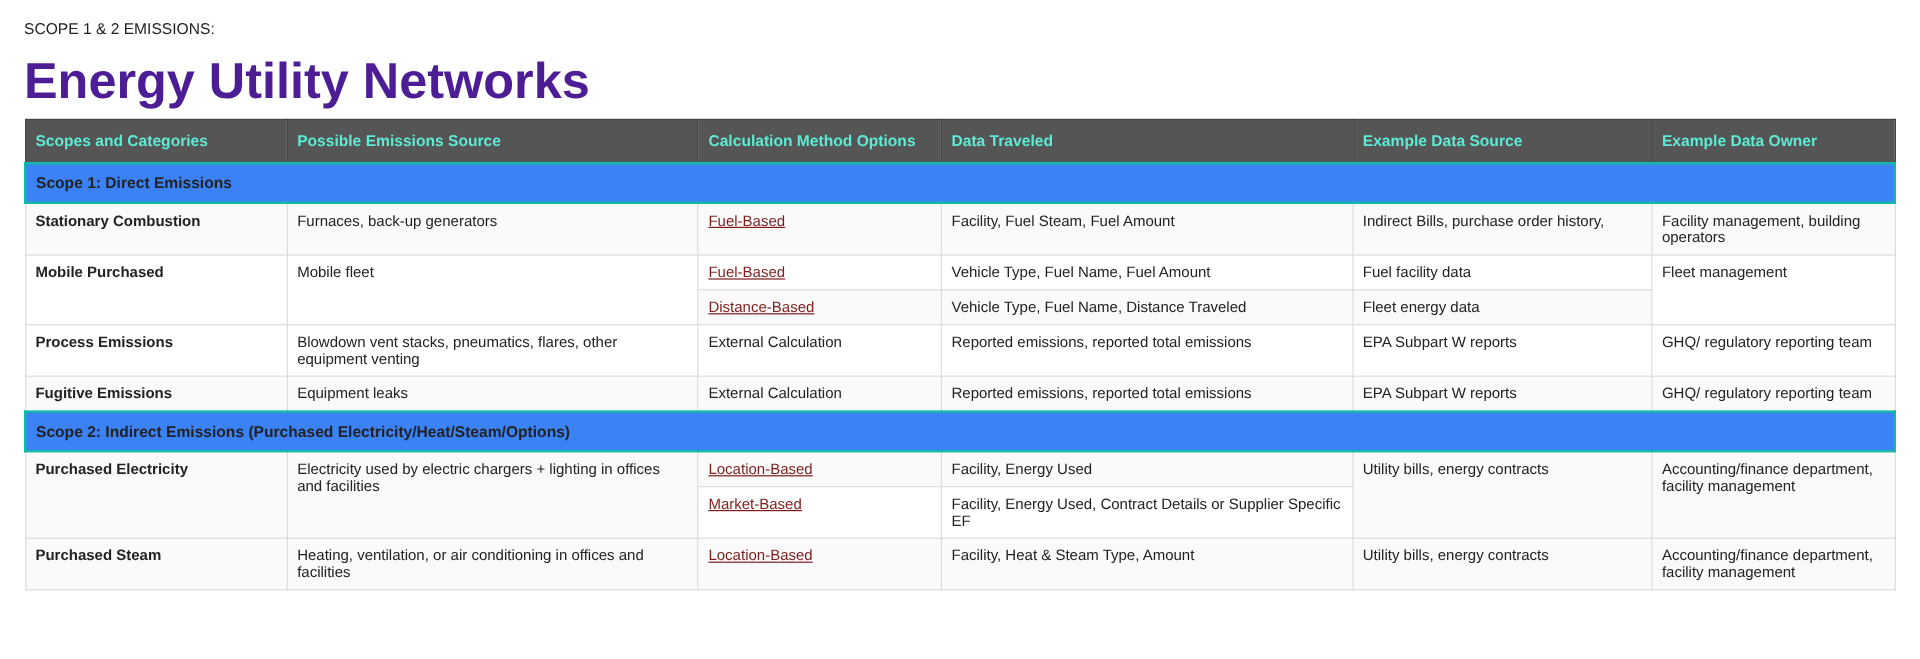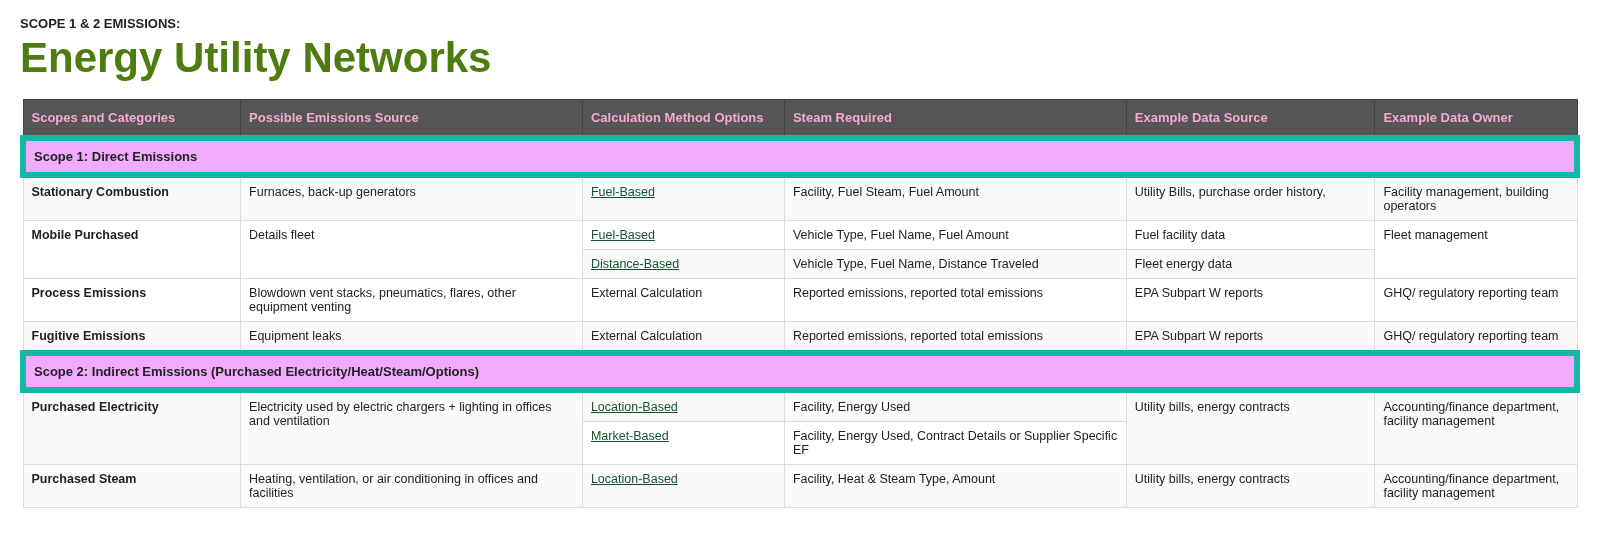"SCOPE 1 & 2 EMISSIONS:" .page-subtitle { font-weight: bold -> normal; margin-bottom: 4px -> 14px }
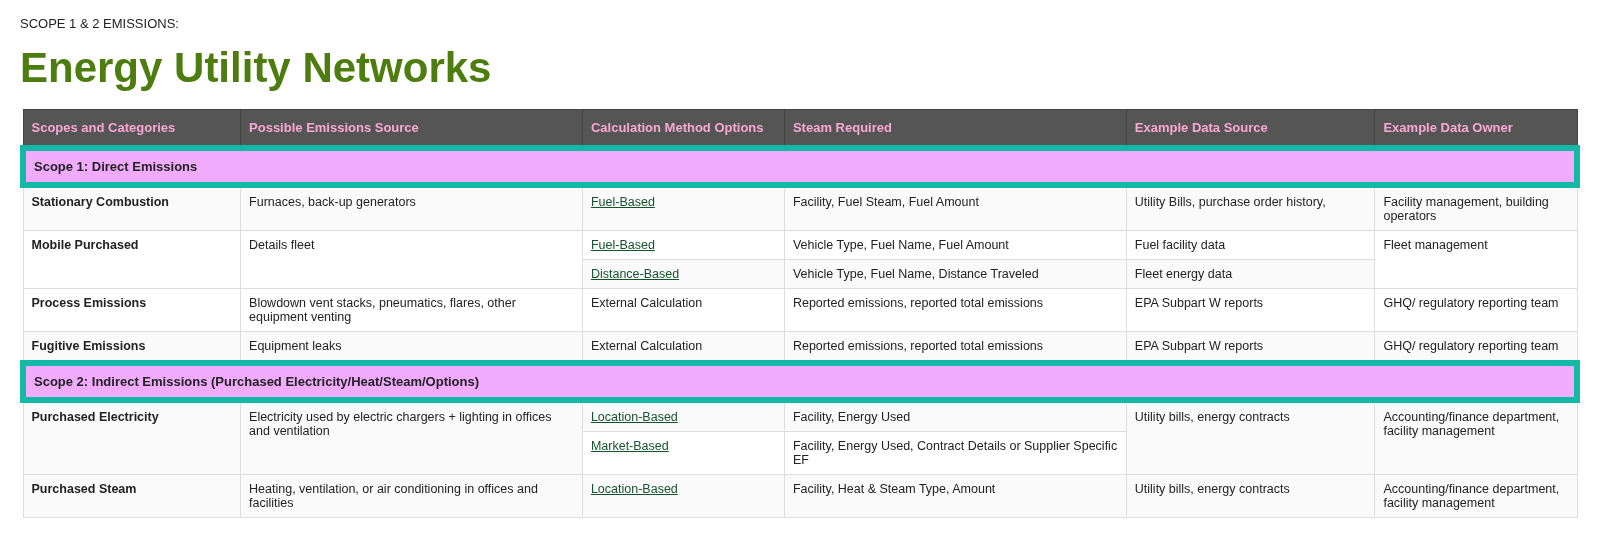"Energy Utility Networks" .page-title { color: #4d7c0f -> #4c1d95; margin-bottom: 18px -> 8px }
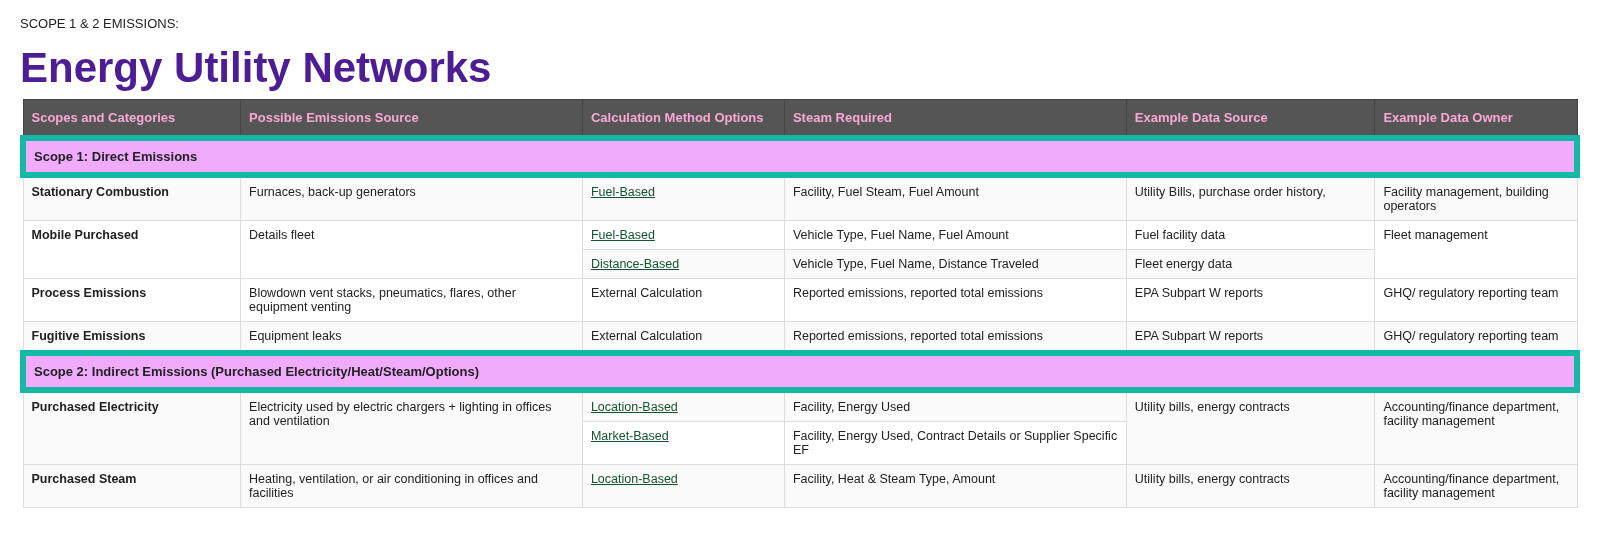"Scopes and Categories" thead th { color: #f9a8d4 -> #5eead4 }
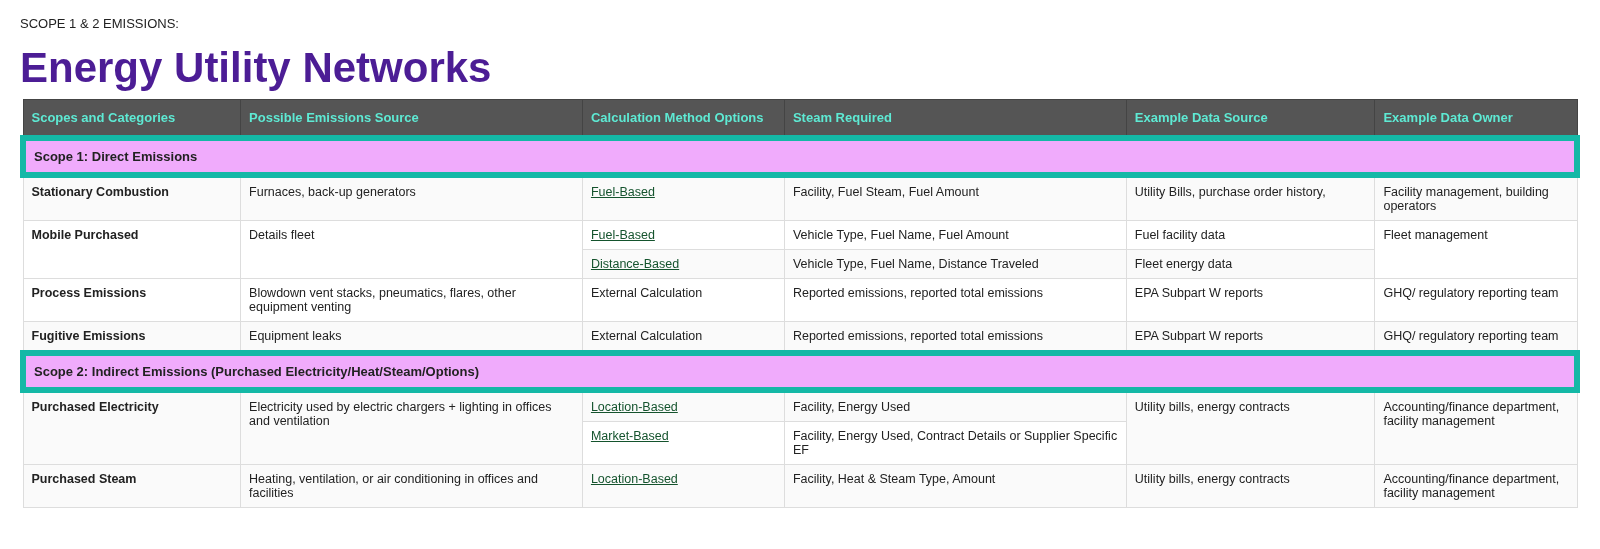"Steam Required" th { text: Steam Required -> Data Traveled }
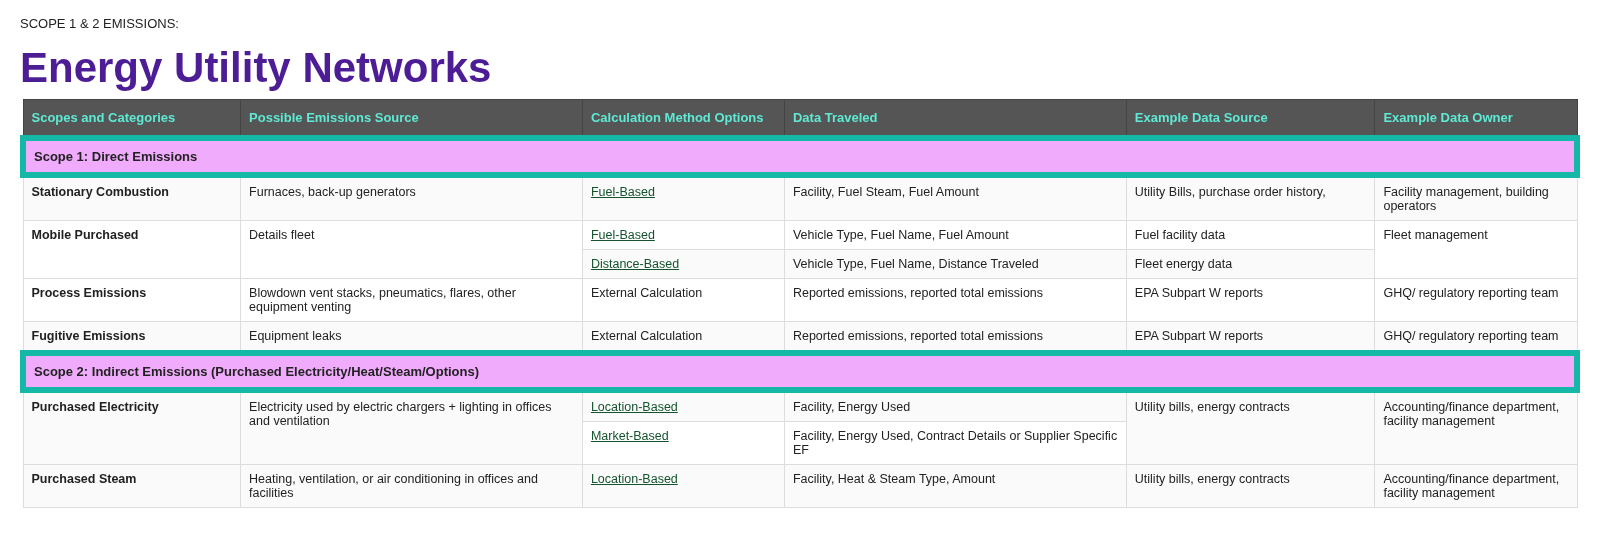"Scope 1: Direct Emissions" tr.section-header td { background: #f0abfc -> #3b82f6; border: 6px solid #14b8a6 -> 2px solid #14b8a6 }
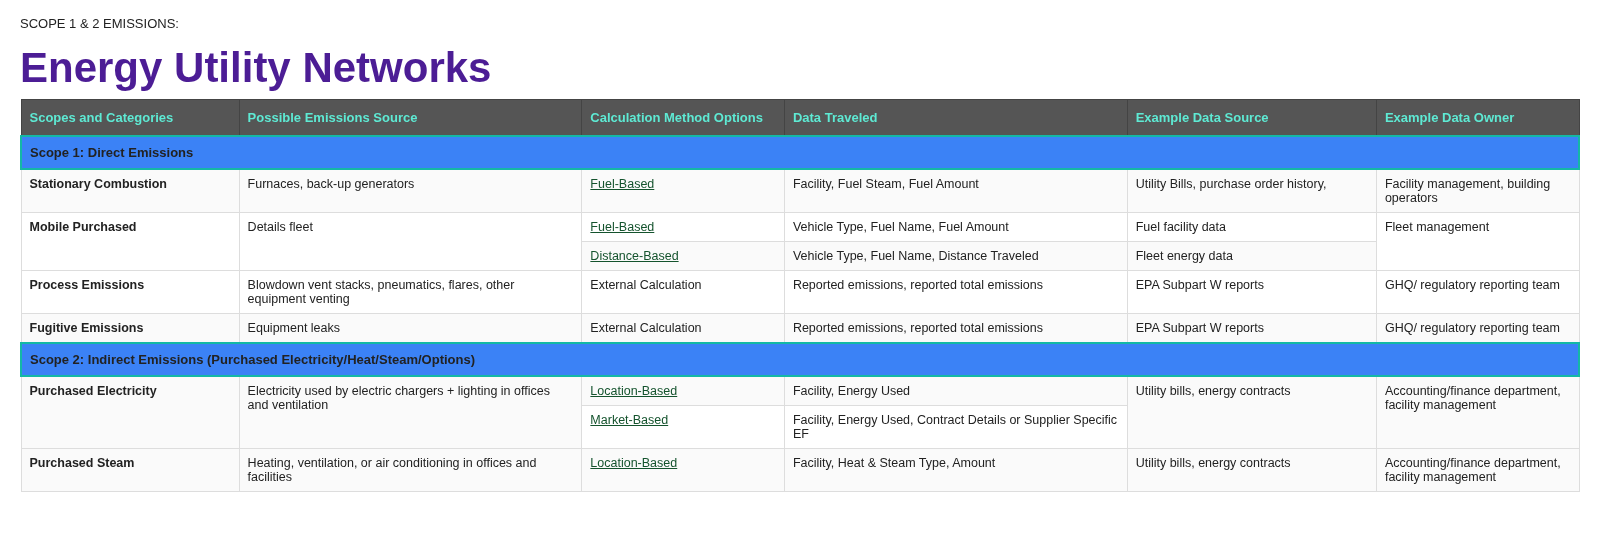"Fuel-Based" a.method-link { color: #14532d -> #7f1d1d }
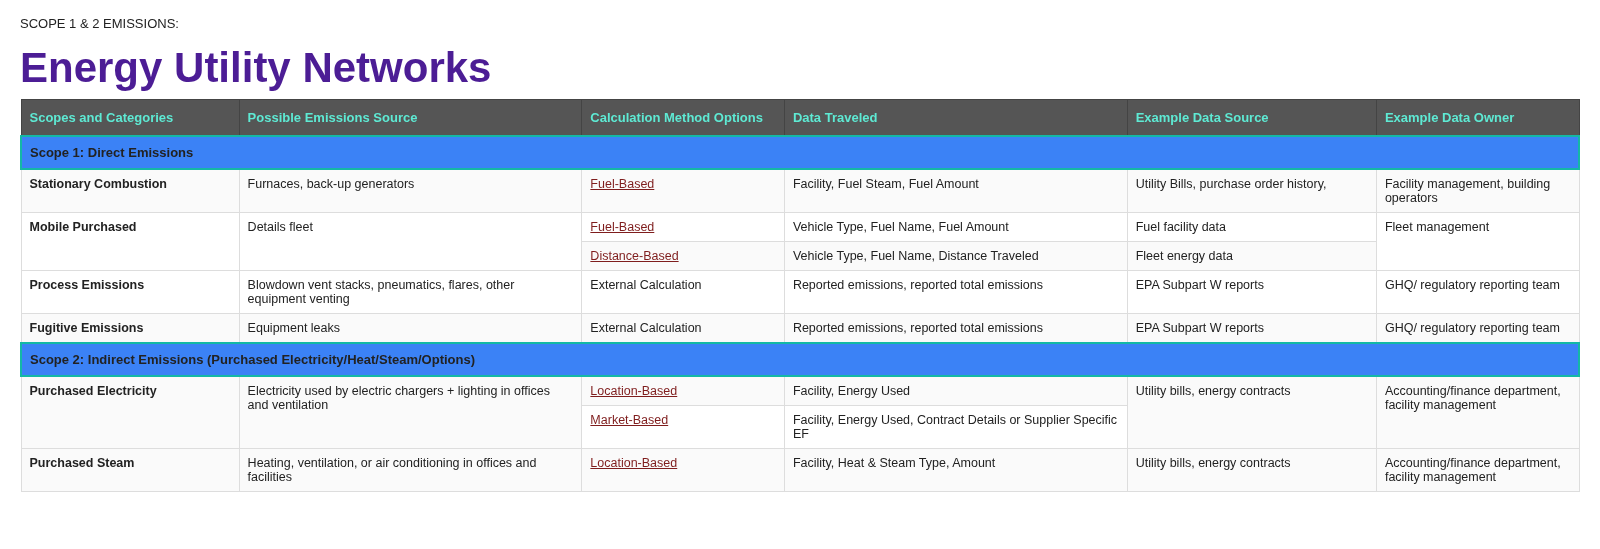"Utility Bills, purchase order history," td { text: Utility -> Indirect }
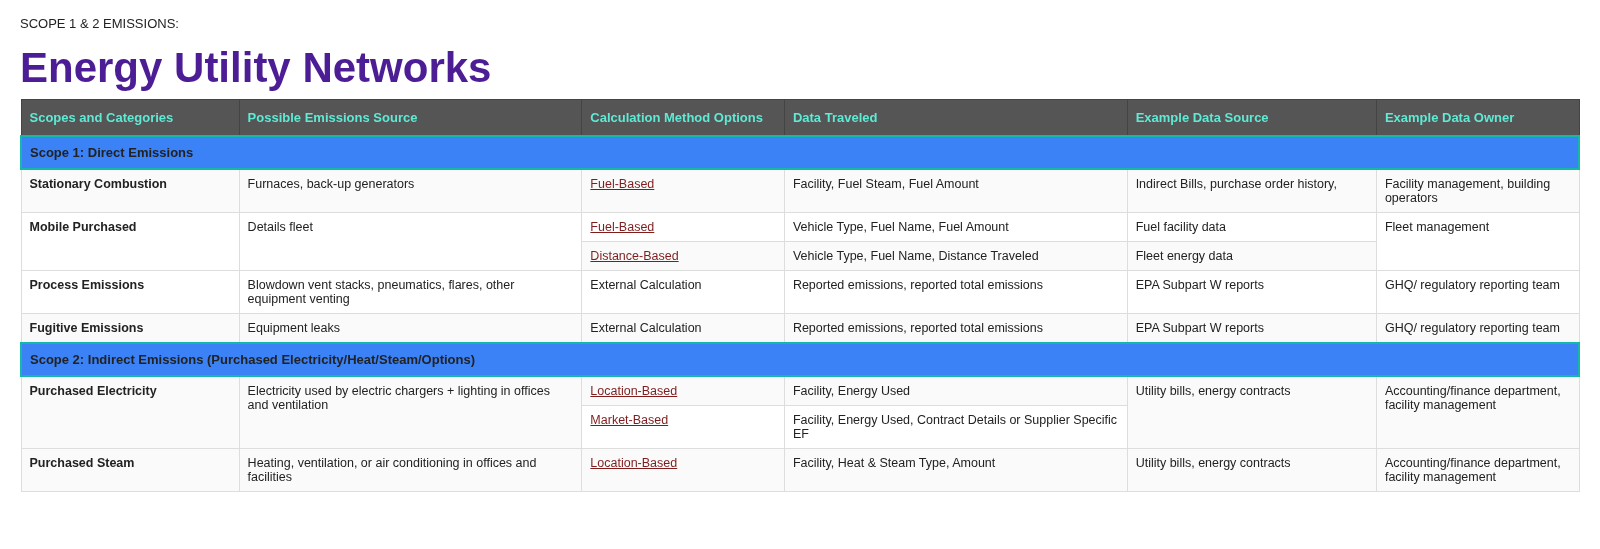"Details fleet" td { text: Details -> Mobile }
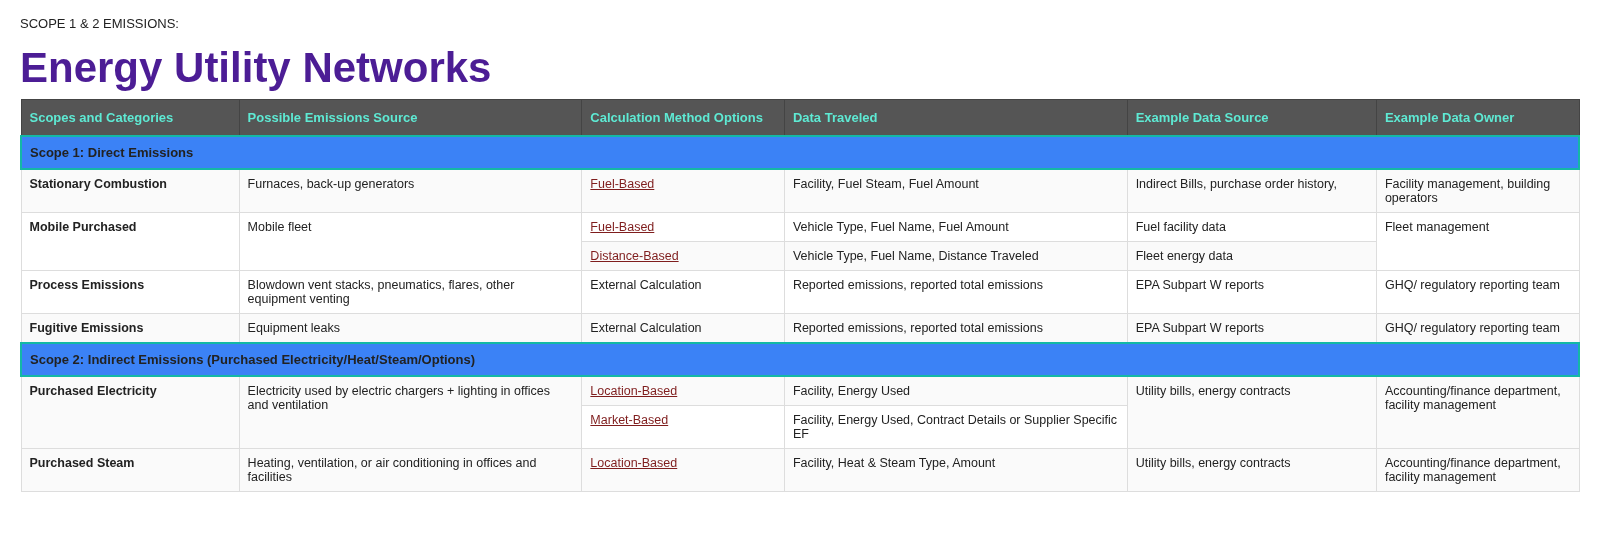"Electricity used by electric chargers" td { text: ventilation -> facilities }
